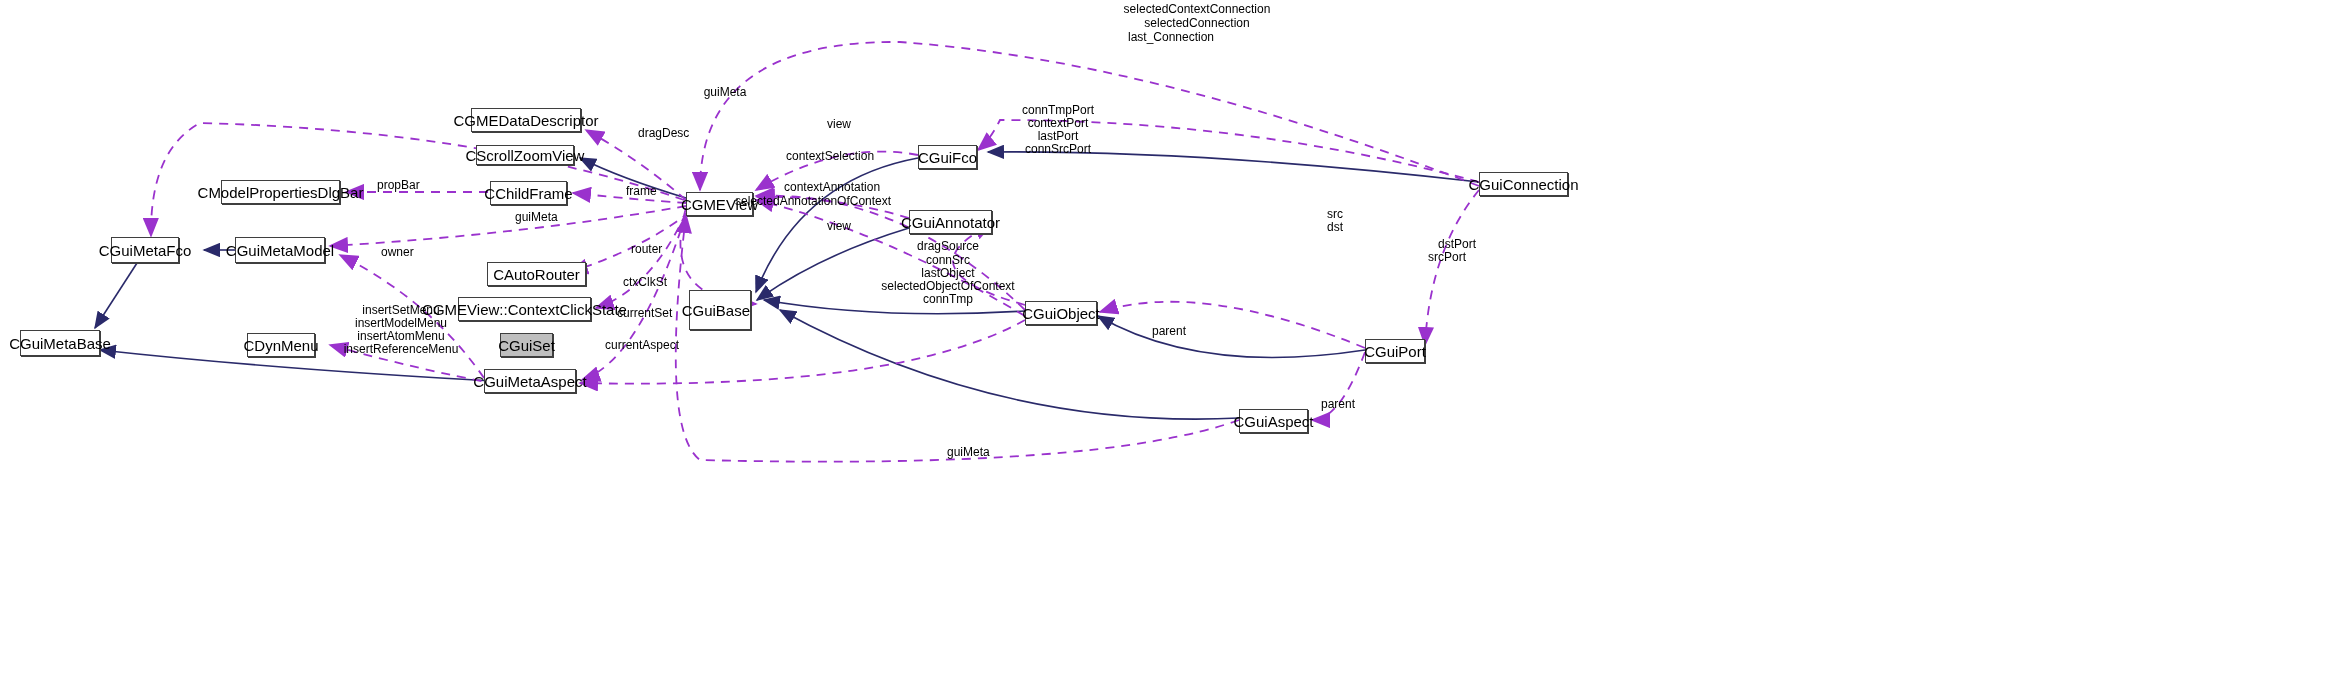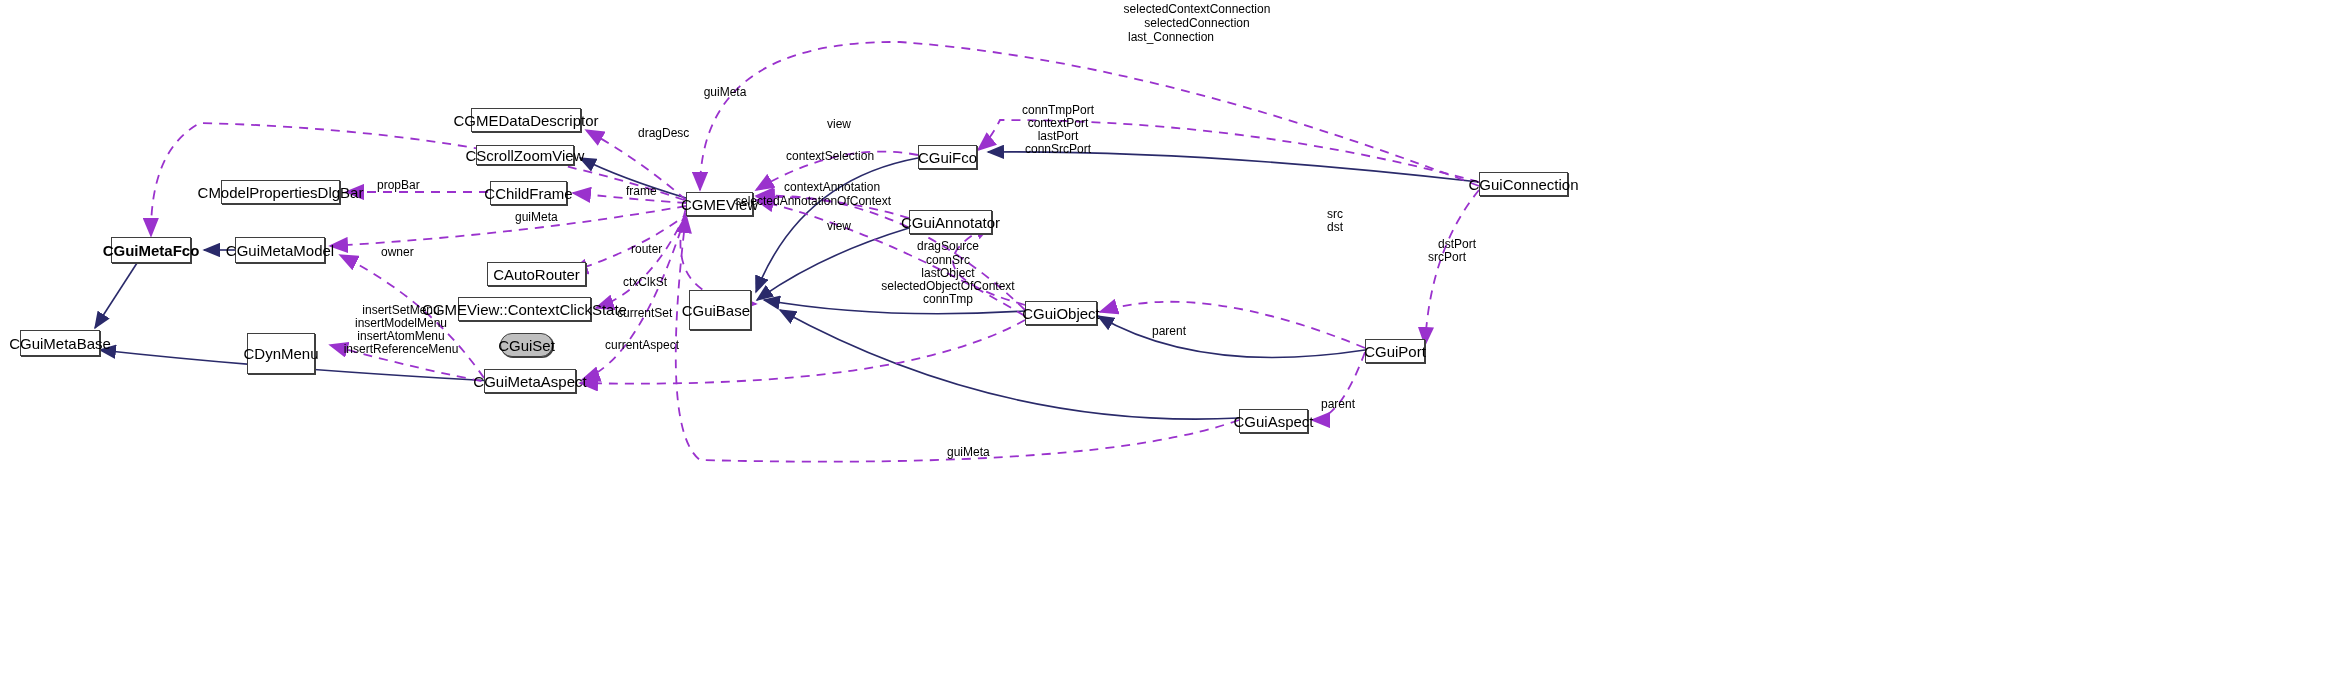"CGuiMetaFco" div.node { font-weight: bold -> none; width: 80px -> 68px }
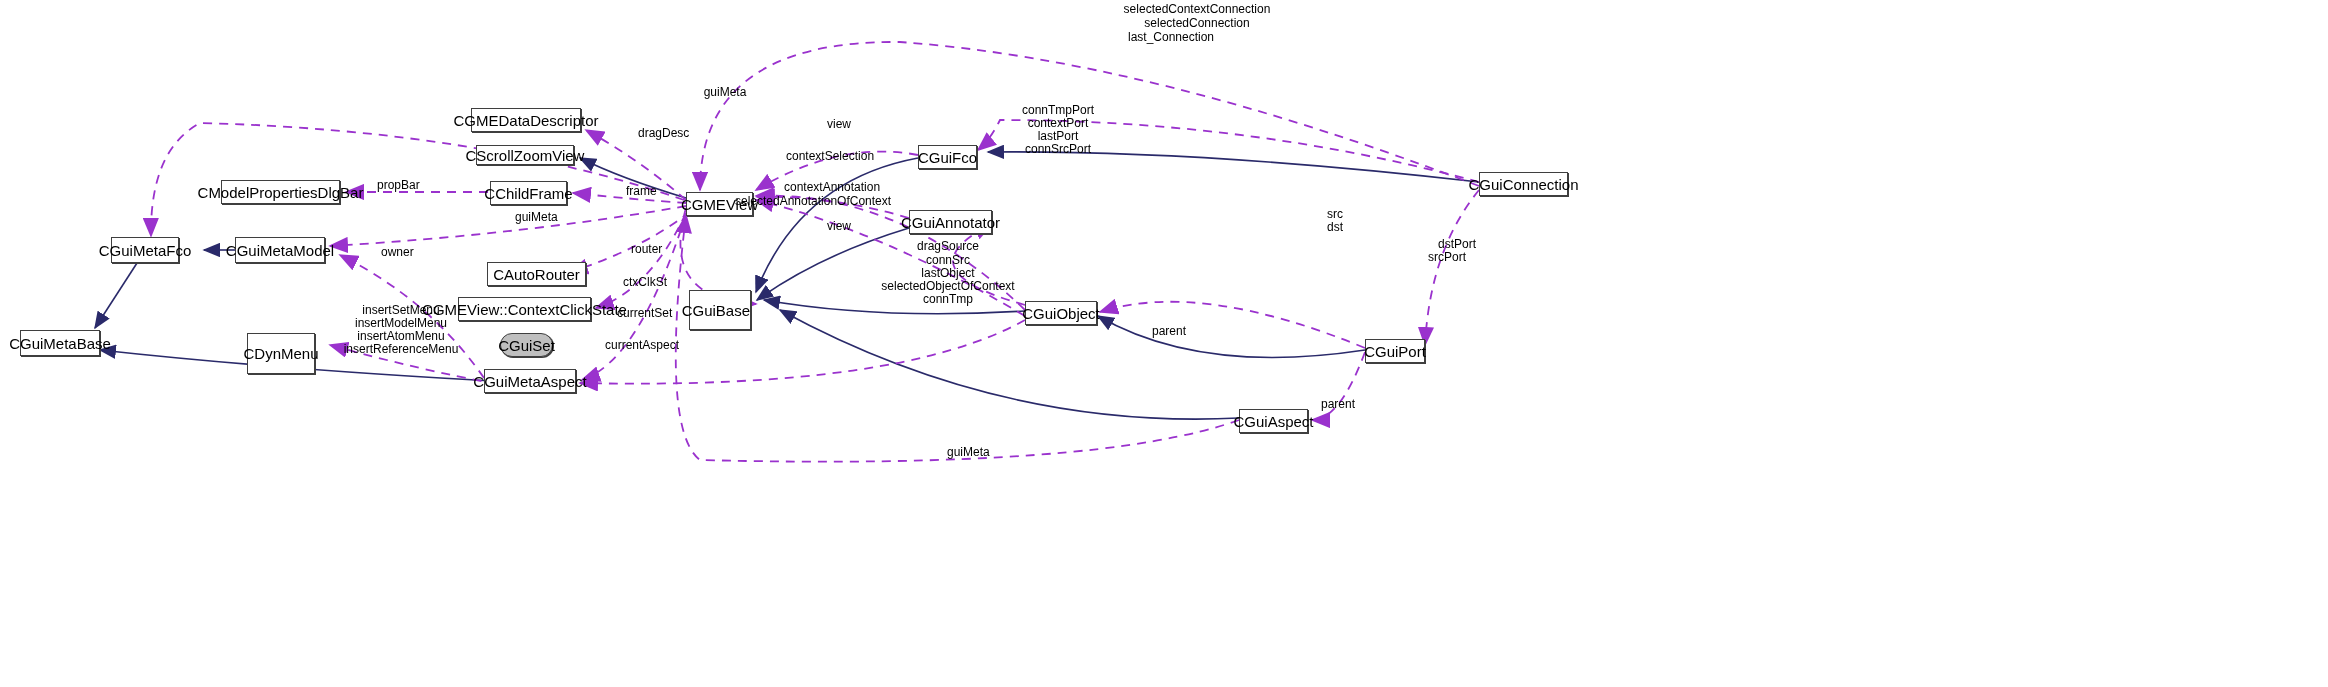"CDynMenu" div.node { height: 41px -> 24px }
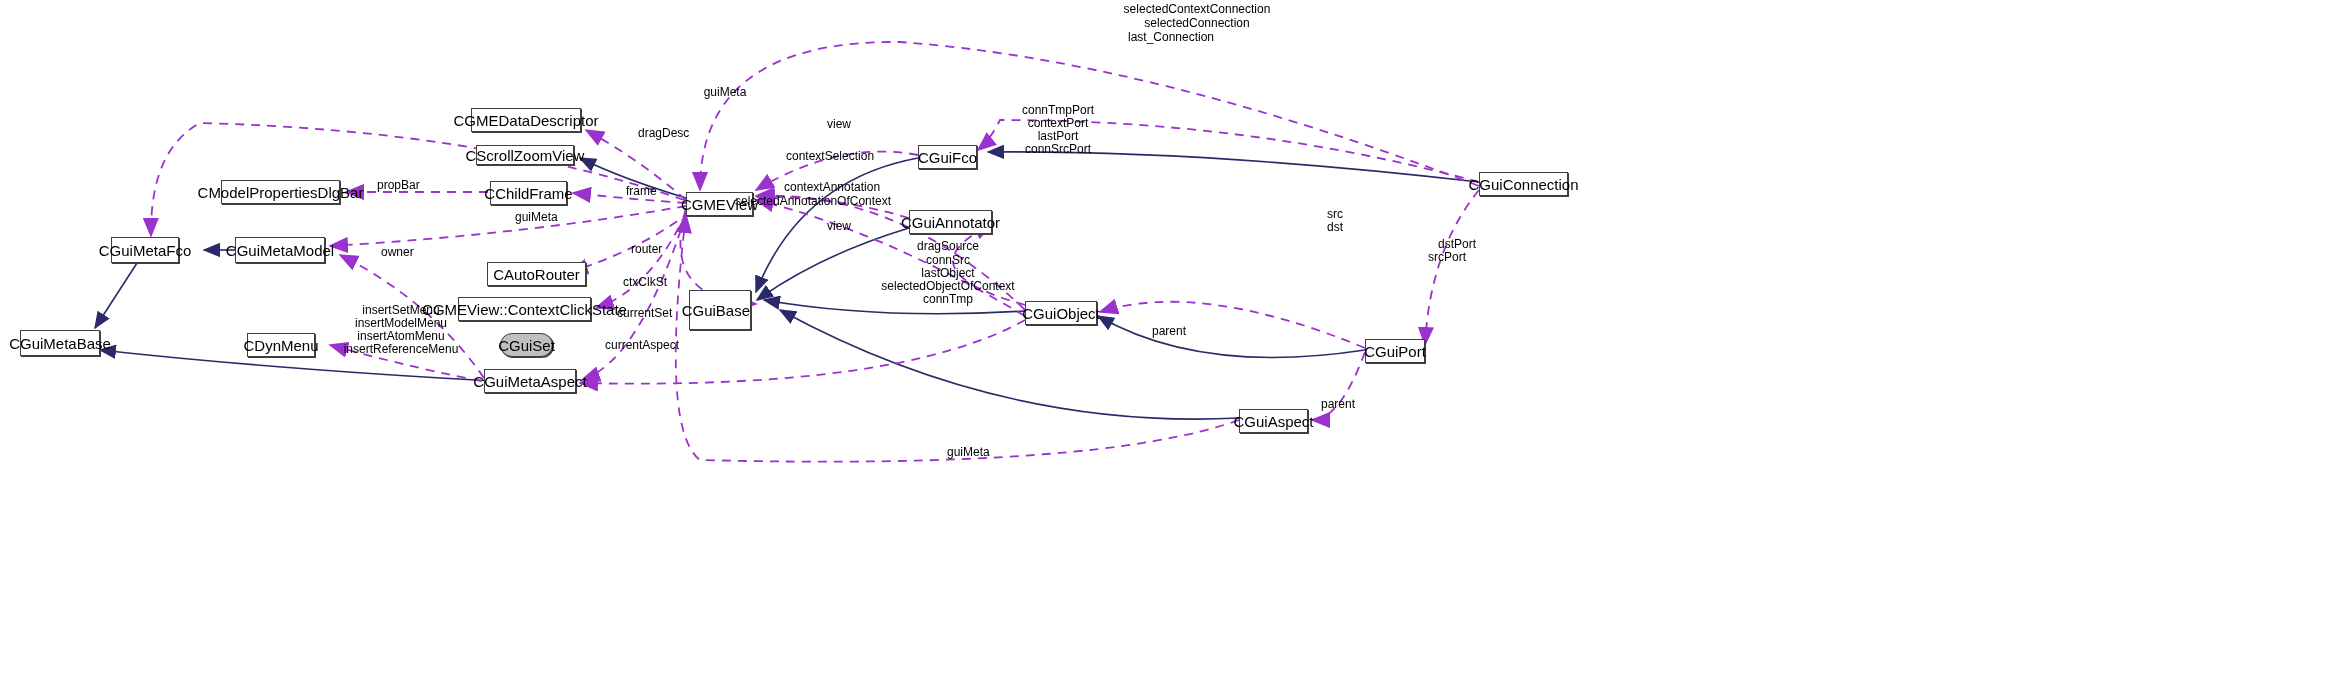"CGuiSet" div.node { border-radius: 12px -> none }
